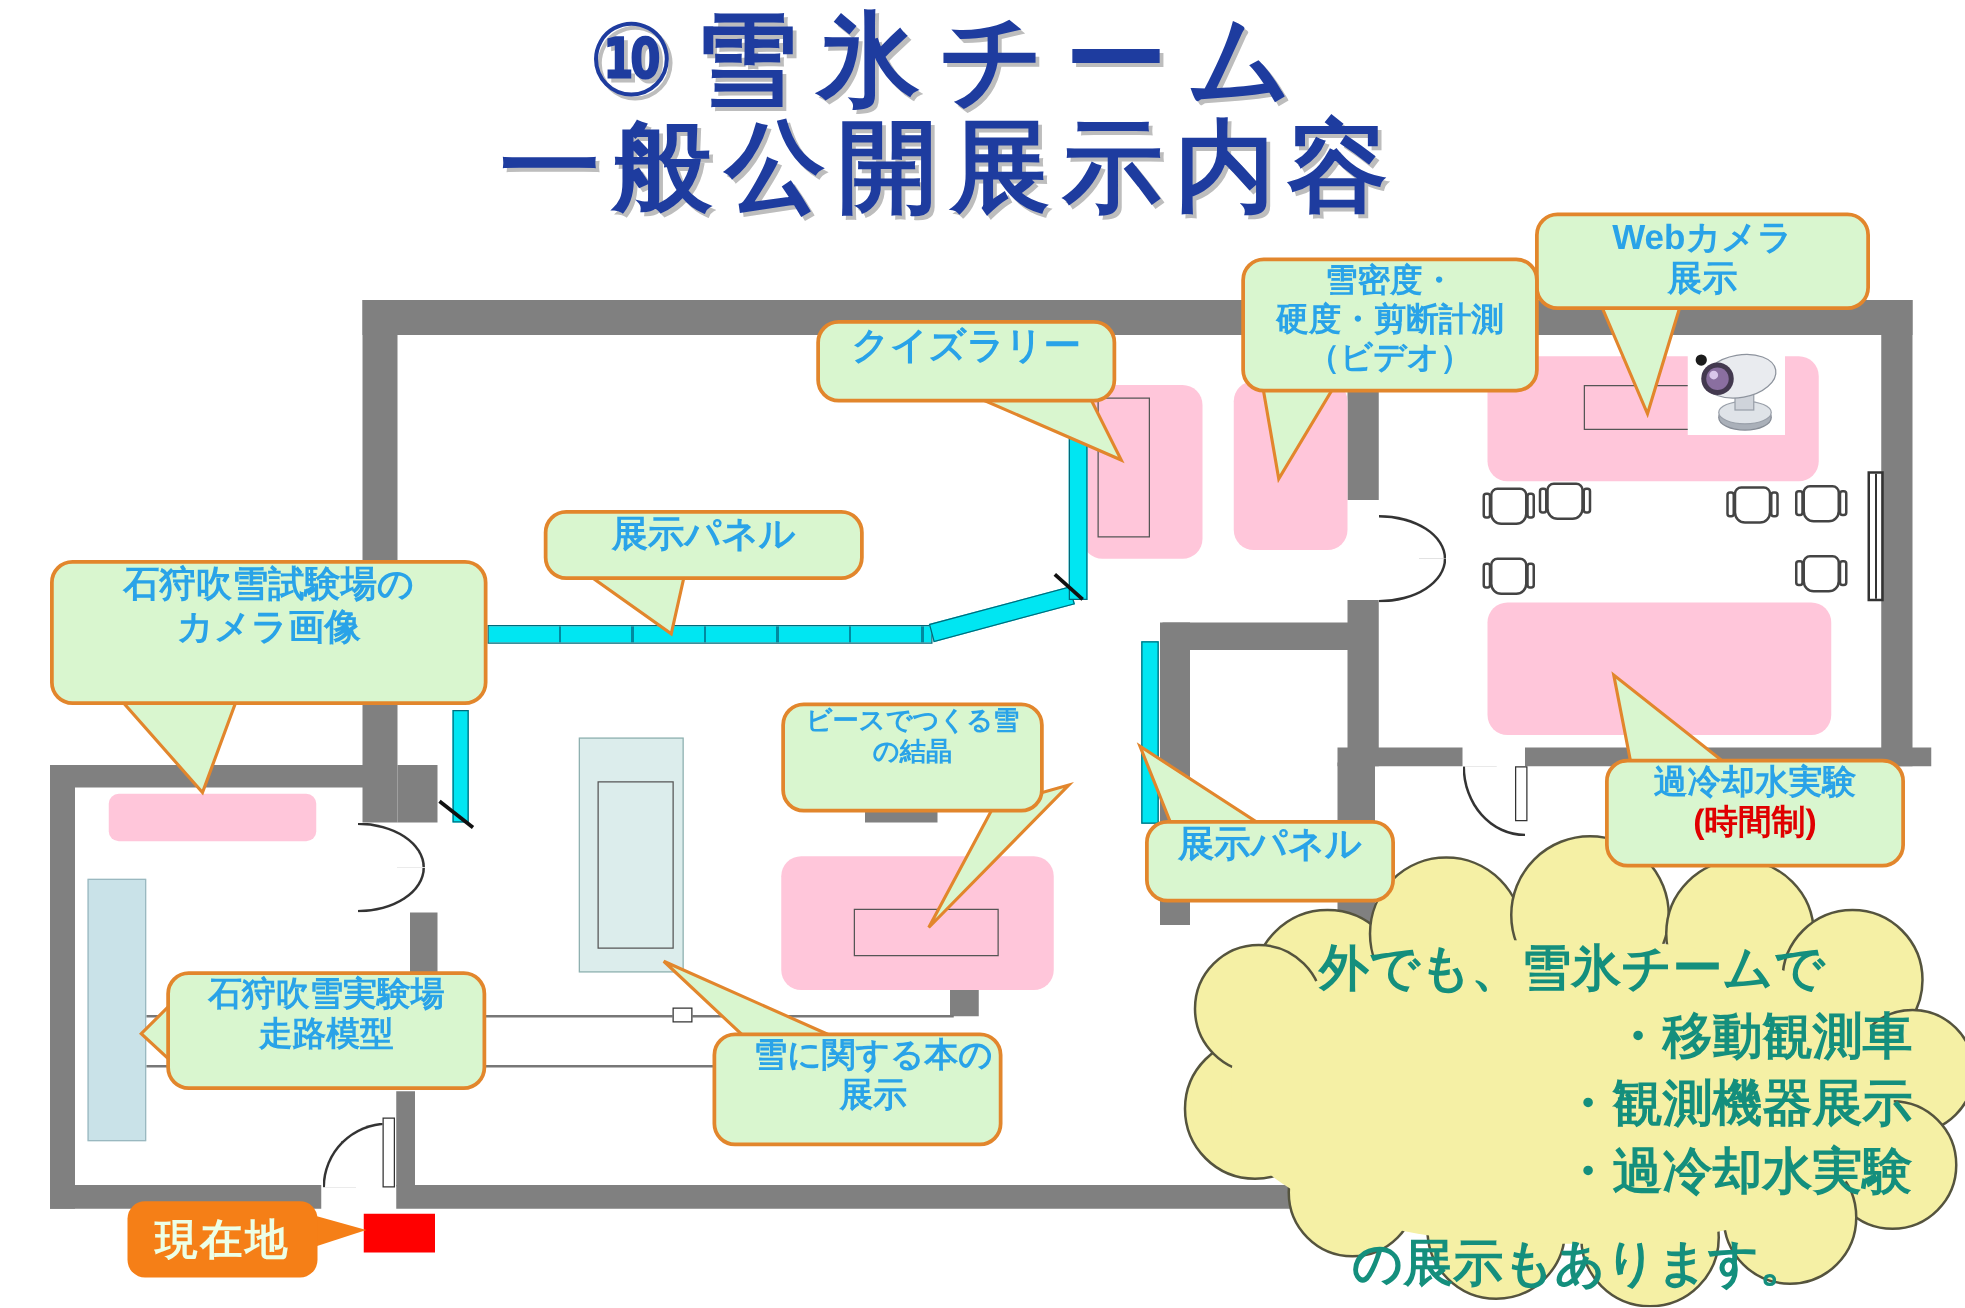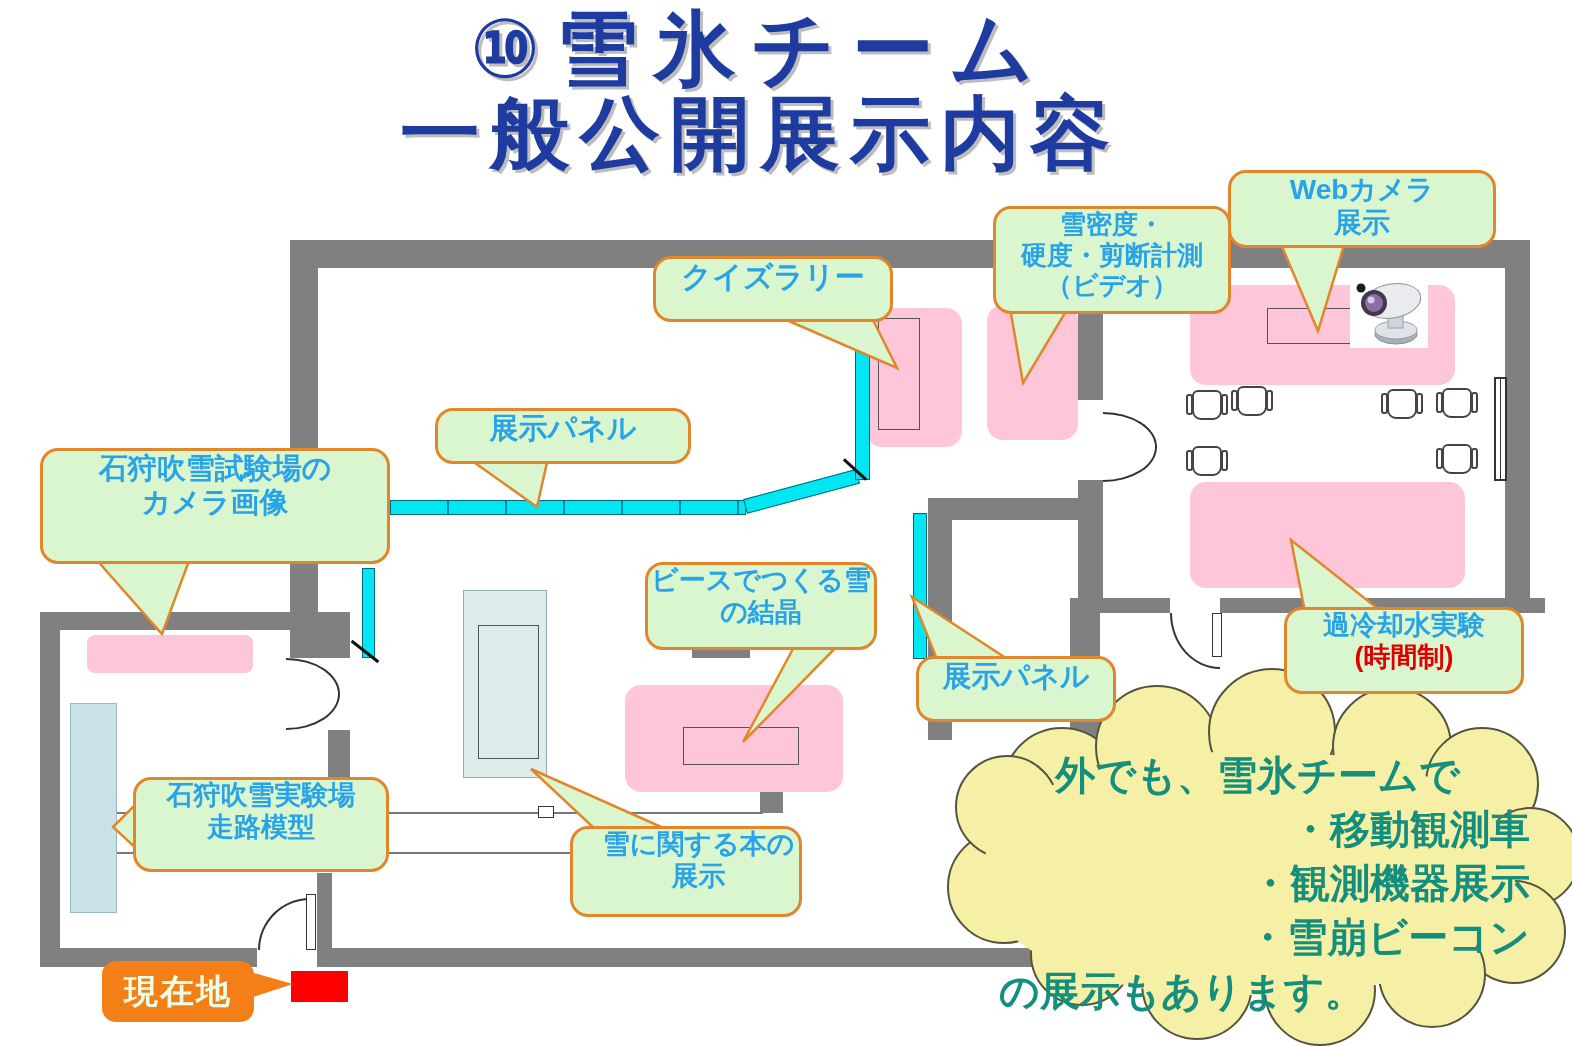"ビースでつくる雪" div.callout { font-size: 27px -> 21px; margin-left: 20px -> none; width: 232px -> 210px }
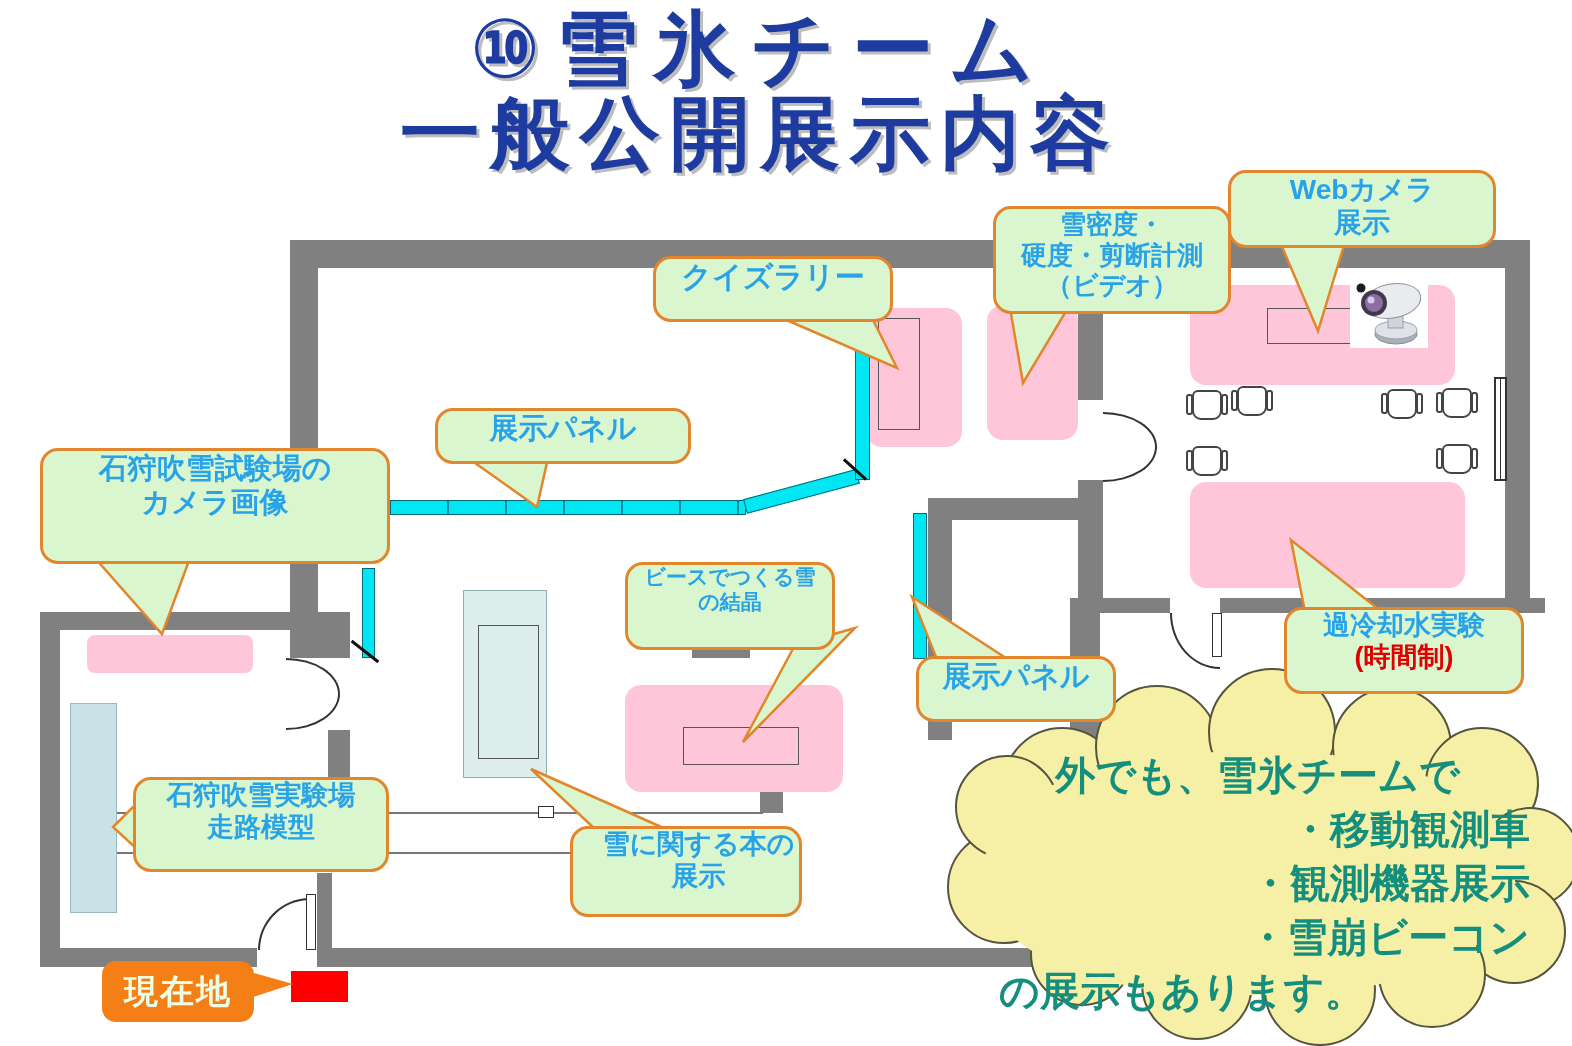"・雪崩ビーコン" div.cl-bullet { text: 雪崩ビーコン -> 過冷却水実験 }
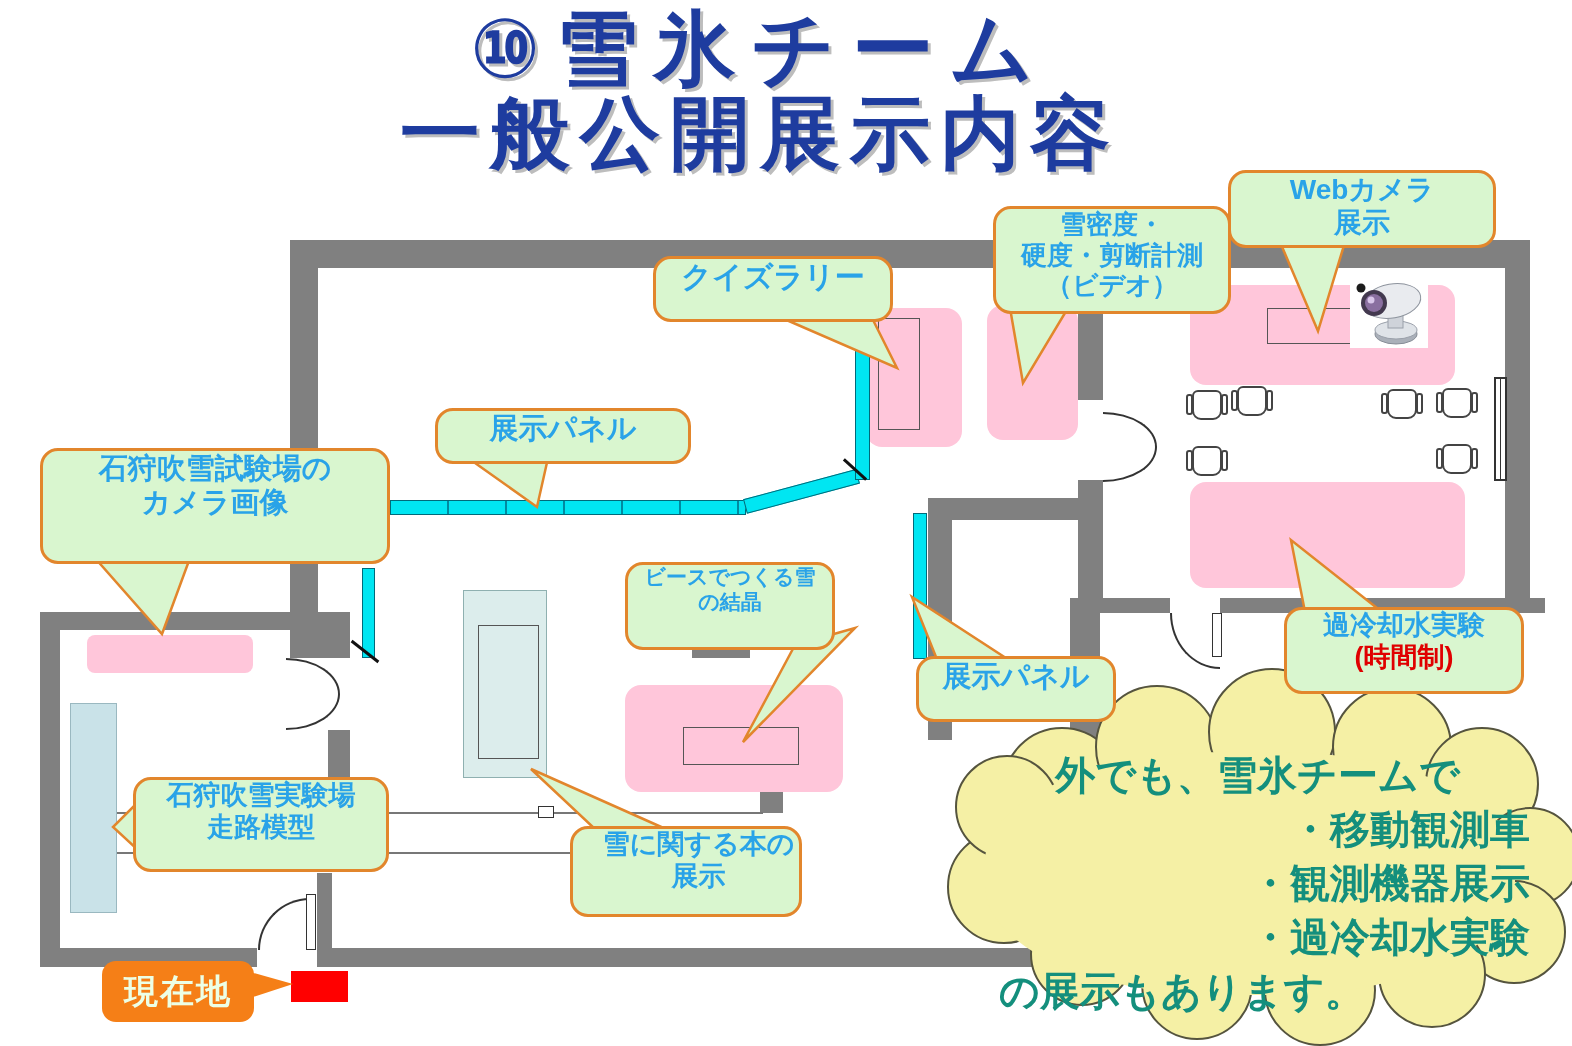"の展示もあります。" .cl-last { margin-top: none -> 20px; text-align: left -> center }
